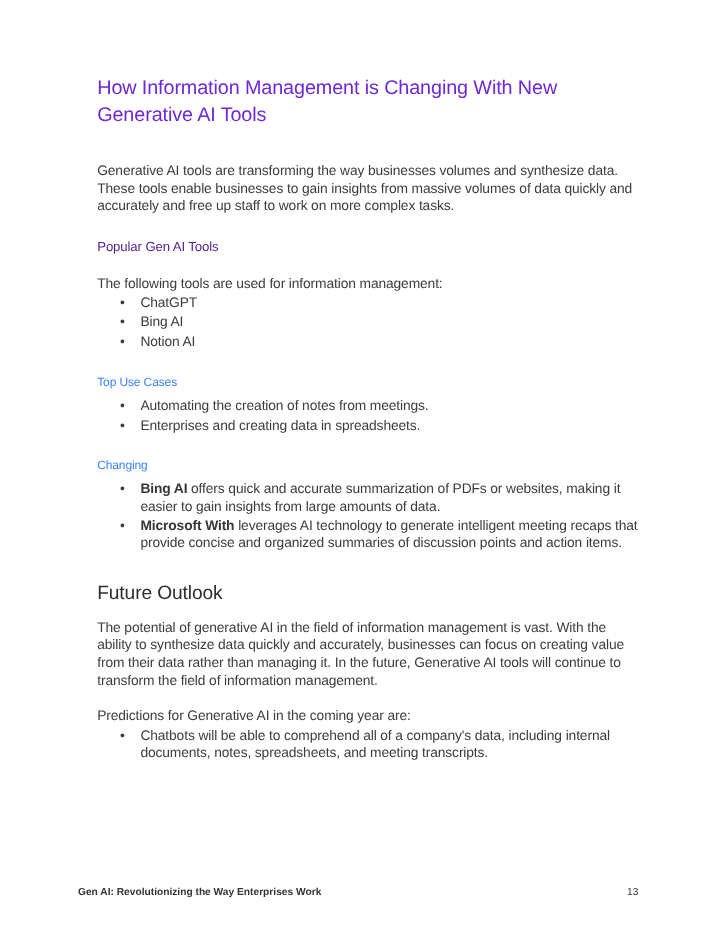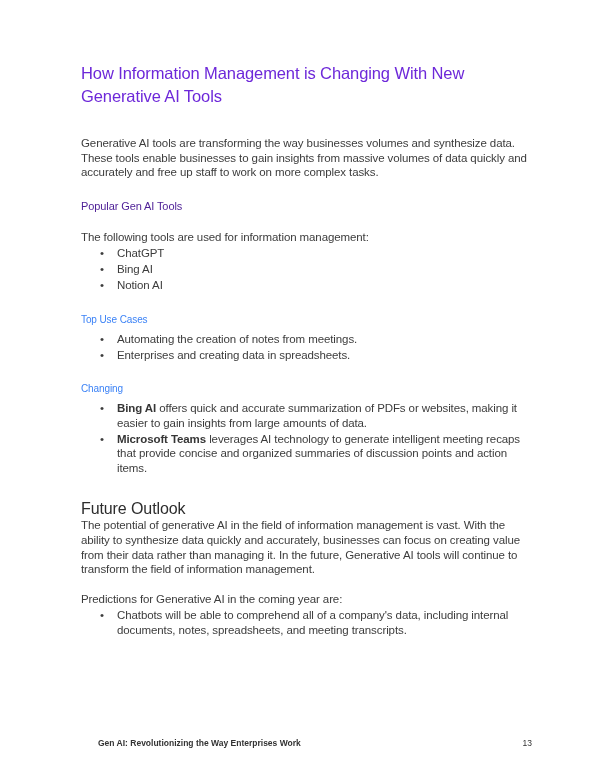"Microsoft Teams" b { text: Teams -> With }
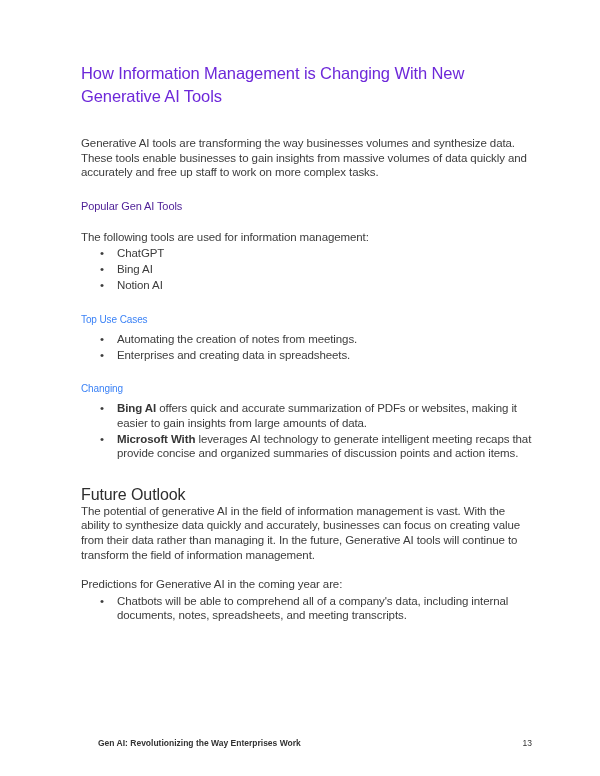"Future Outlook" h2.section-heading-lg { margin-bottom: 0 -> 13px }
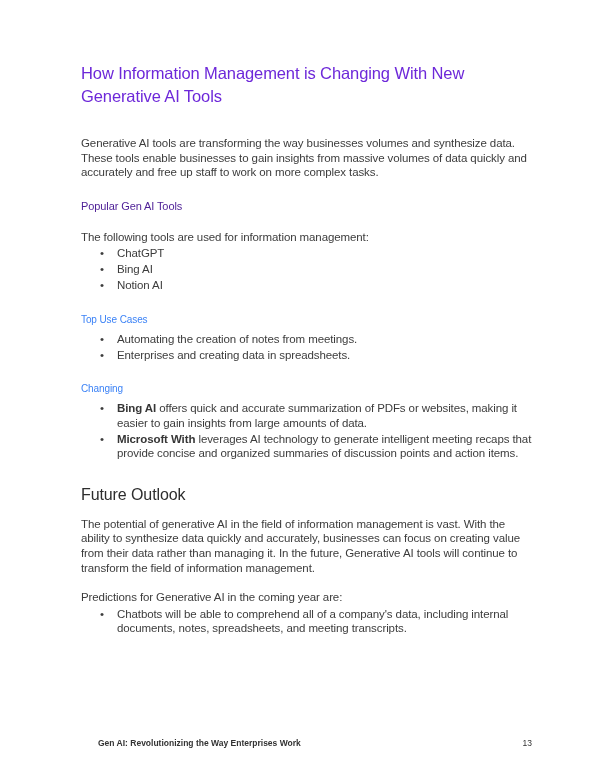"Gen AI: Revolutionizing the Way" .page-footer { left: 98px -> 65px }
